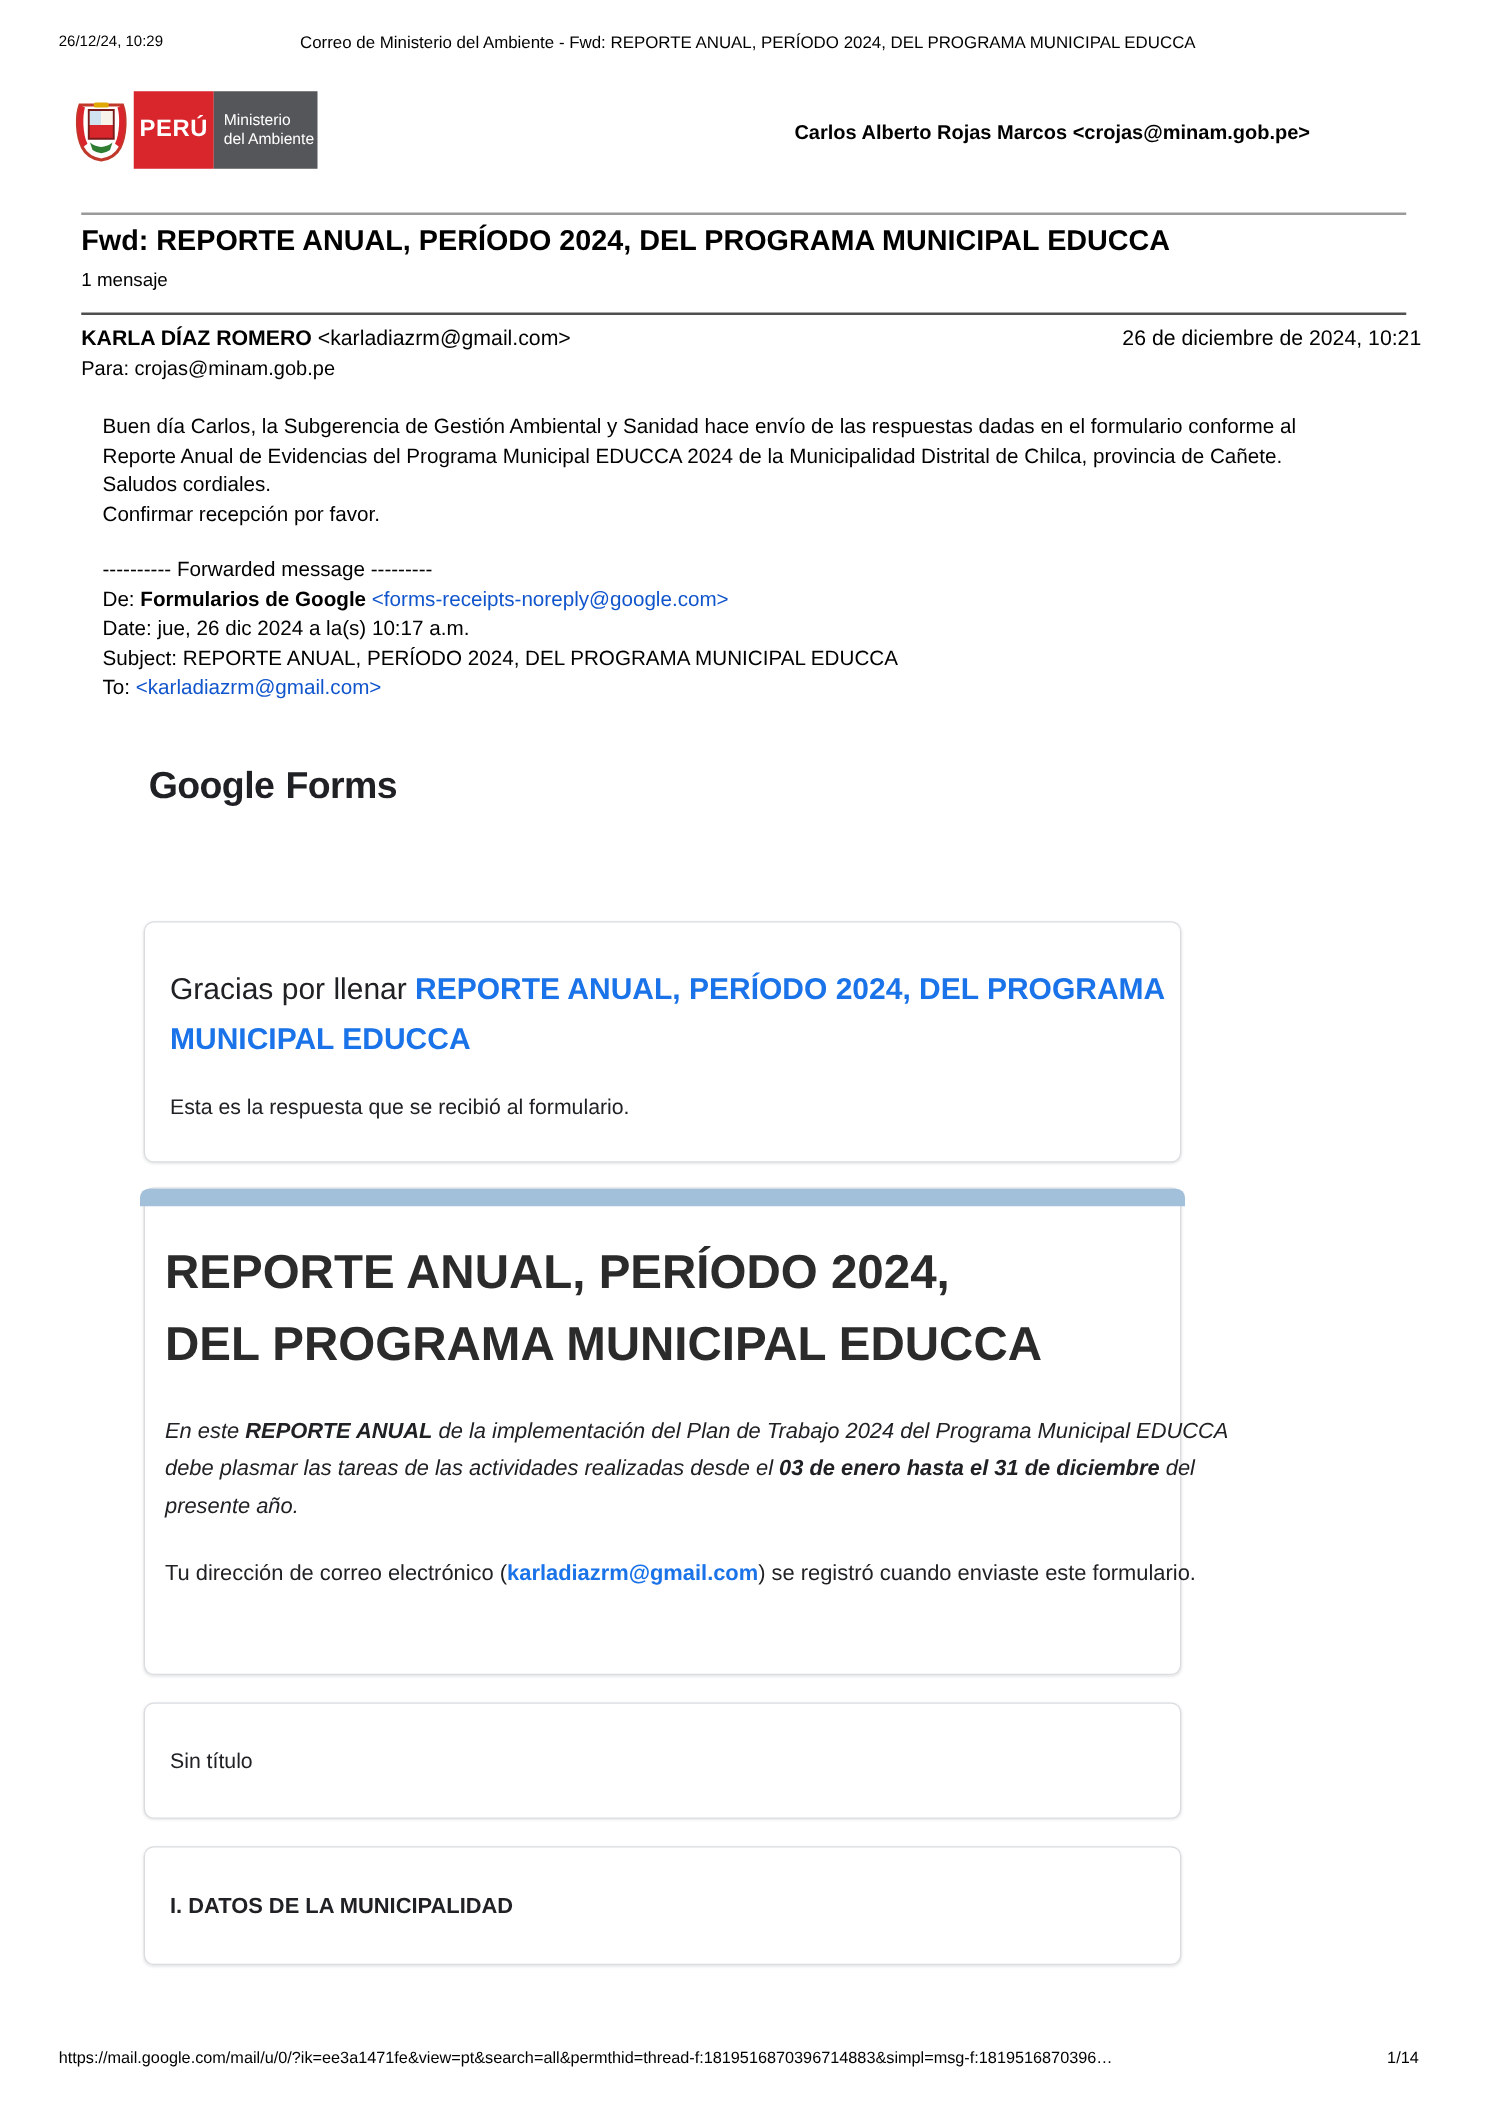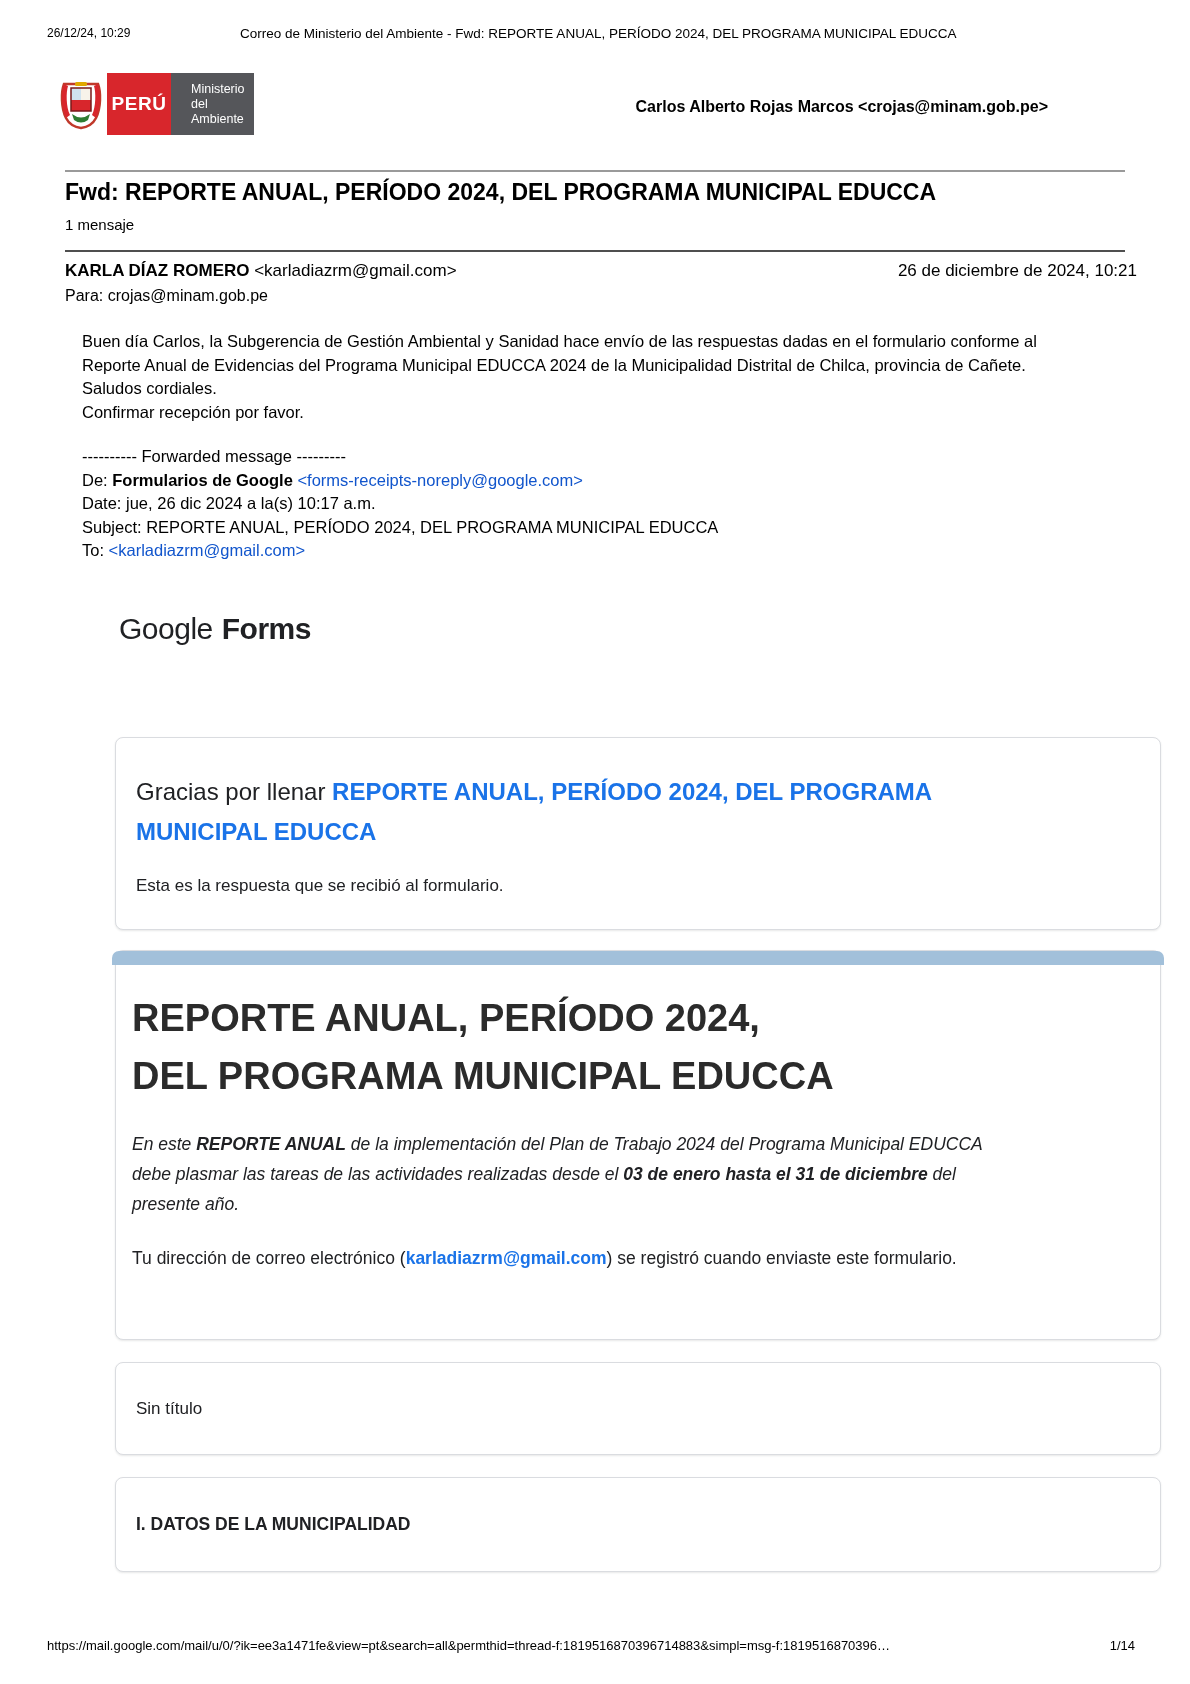"Ministerio" .box-gray { padding-left: 20px -> 8px }
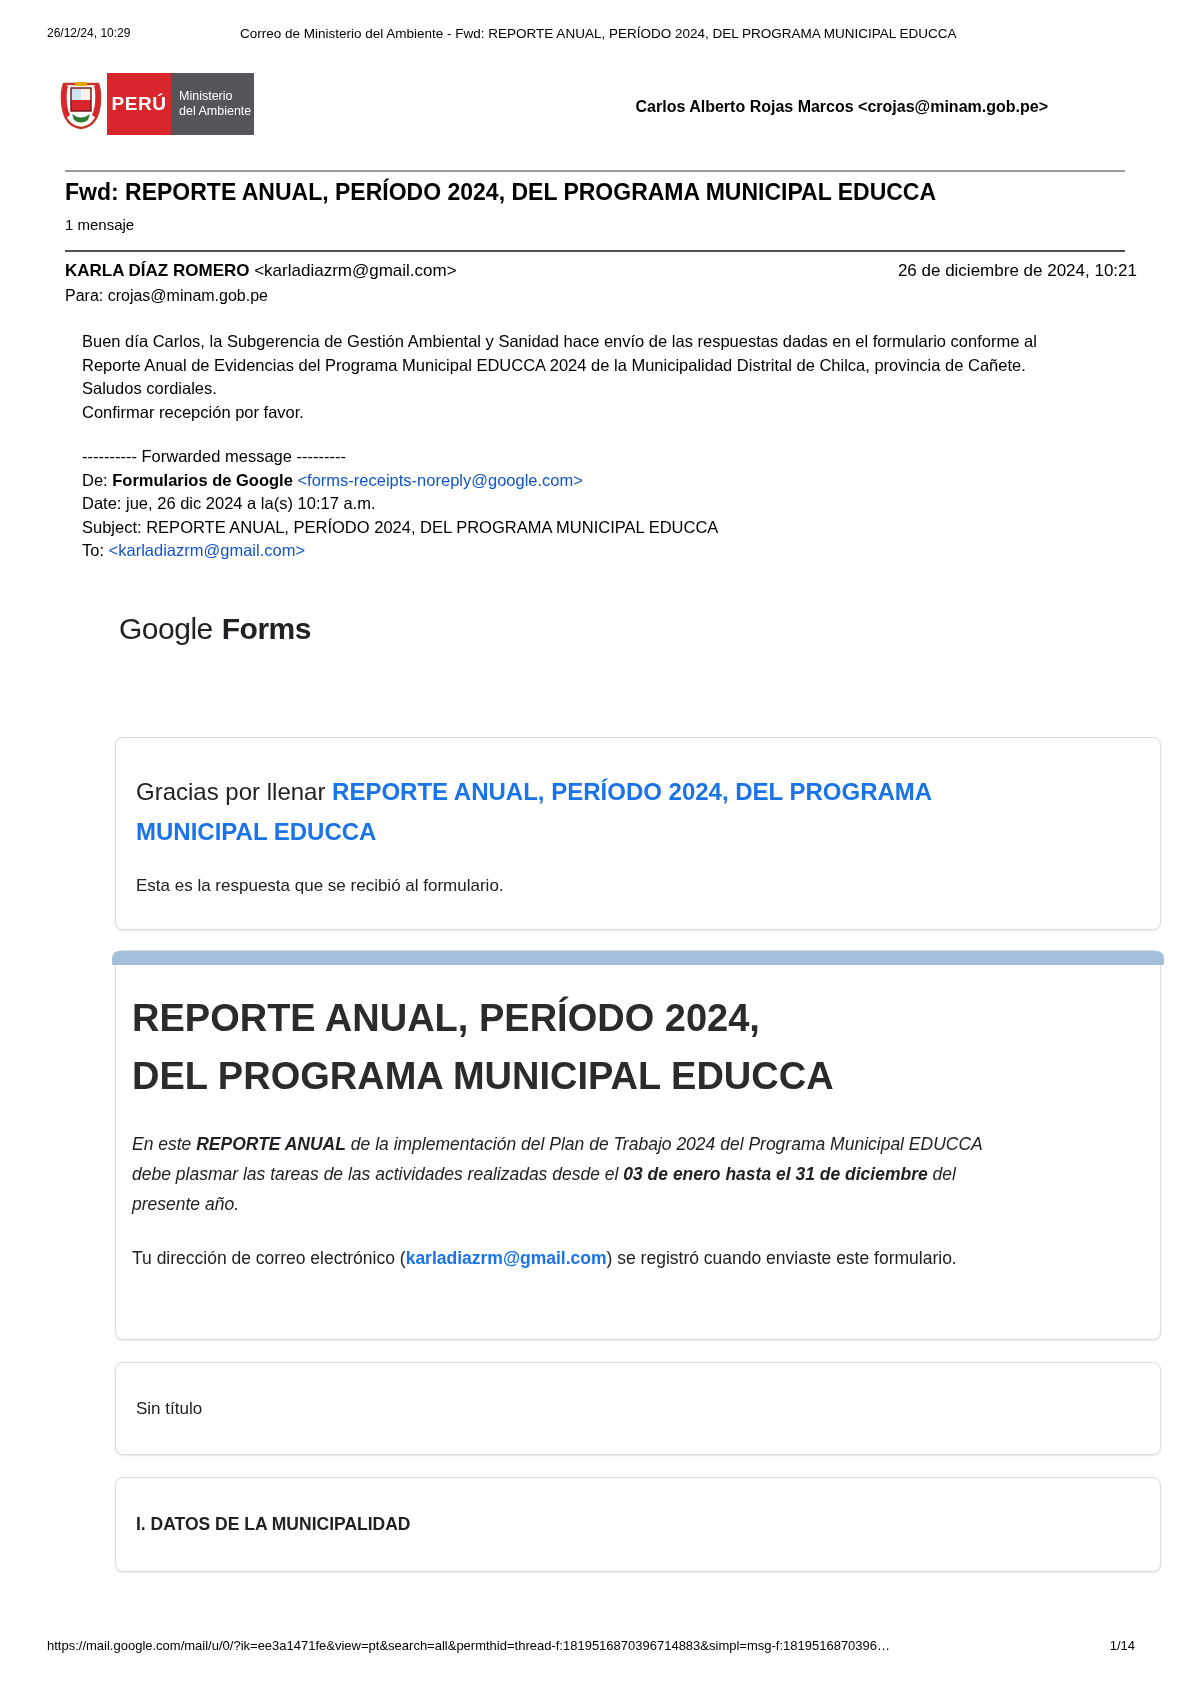"Google" .gforms .w1 { font-weight: 400 -> 700 }
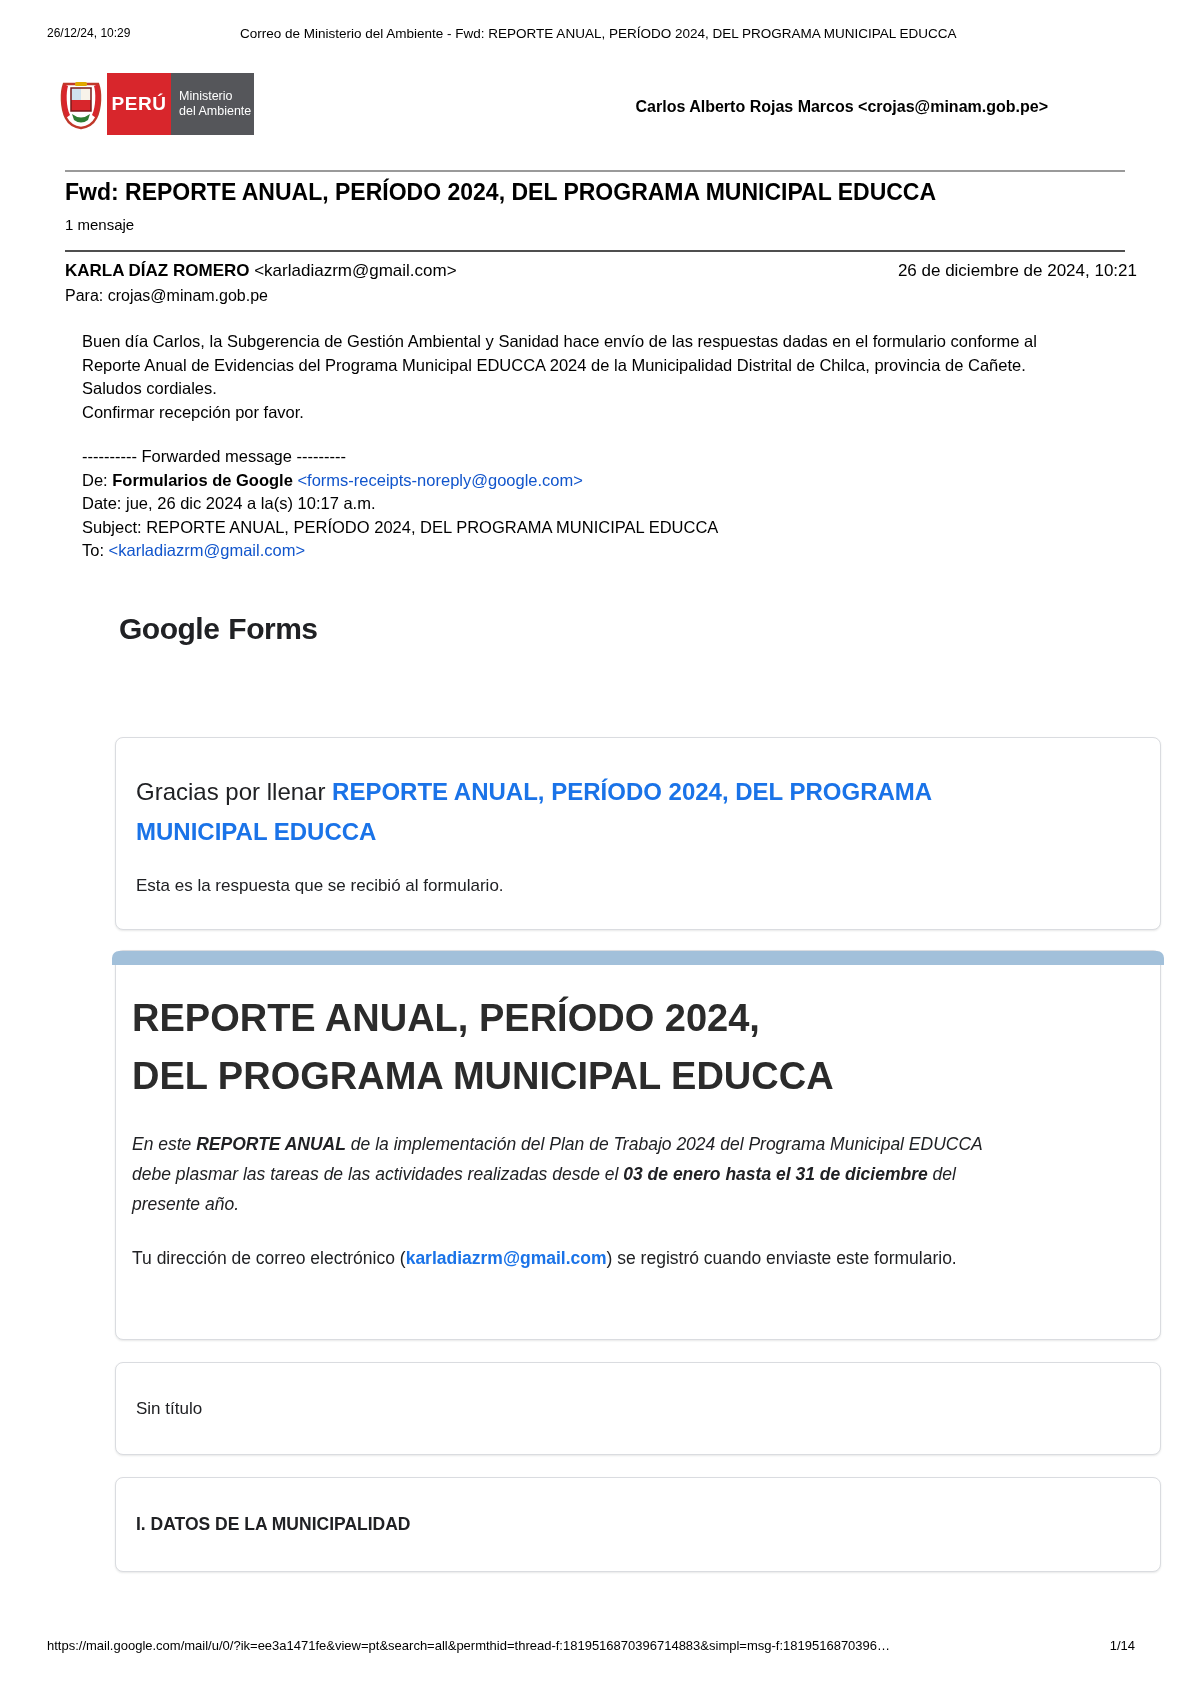"Gracias por llenar REPORTE ANUAL," .card { width: 1046px -> 830px }
